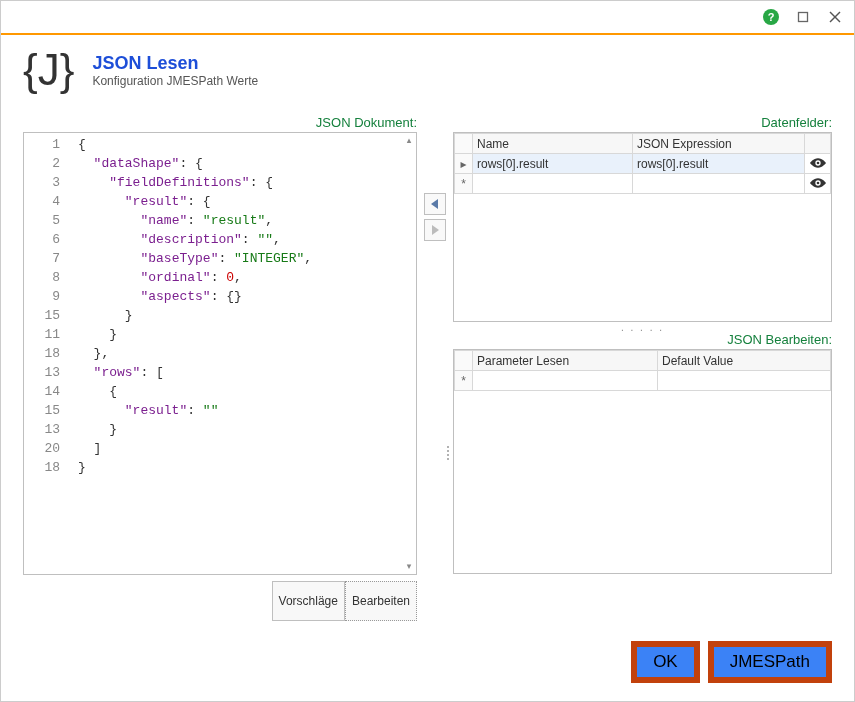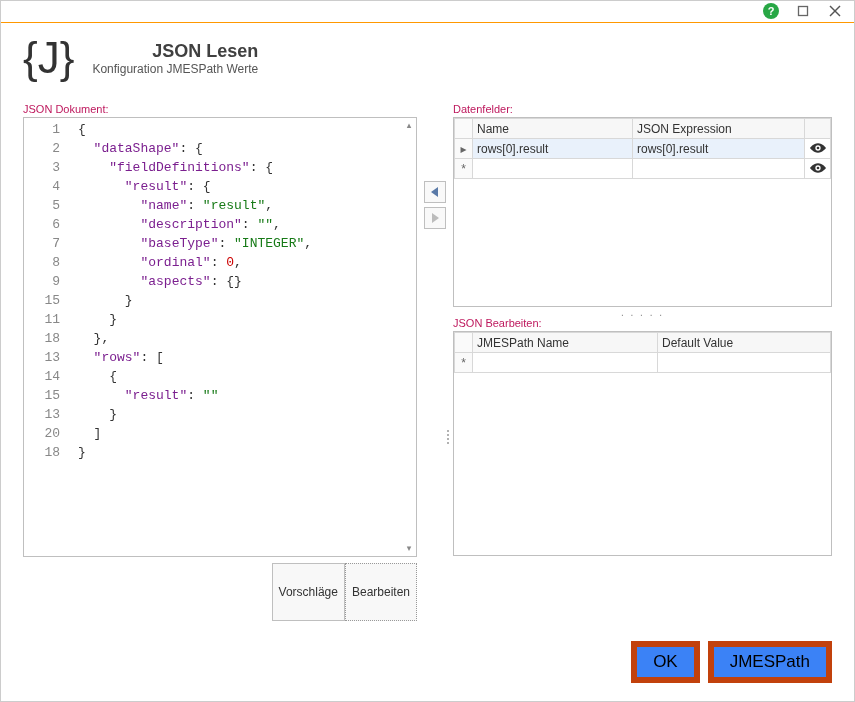"JSON Lesen" .hd-text .title { color: #404040 -> #1d4ed8; text-align: right -> none }
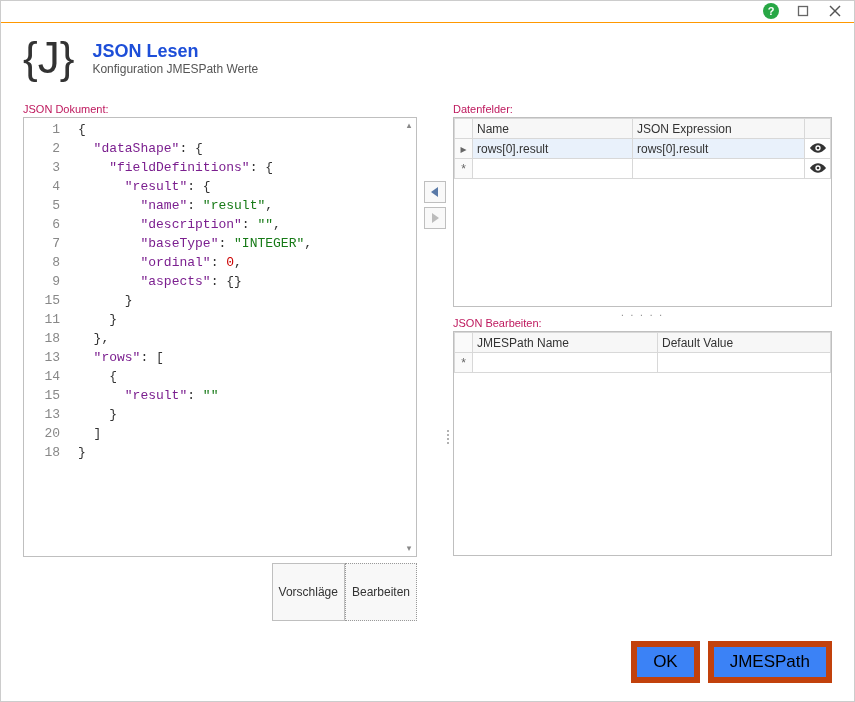"JSON Dokument:" .label { color: #be185d -> #15803d; font-size: 11px -> 13px; text-align: none -> right }
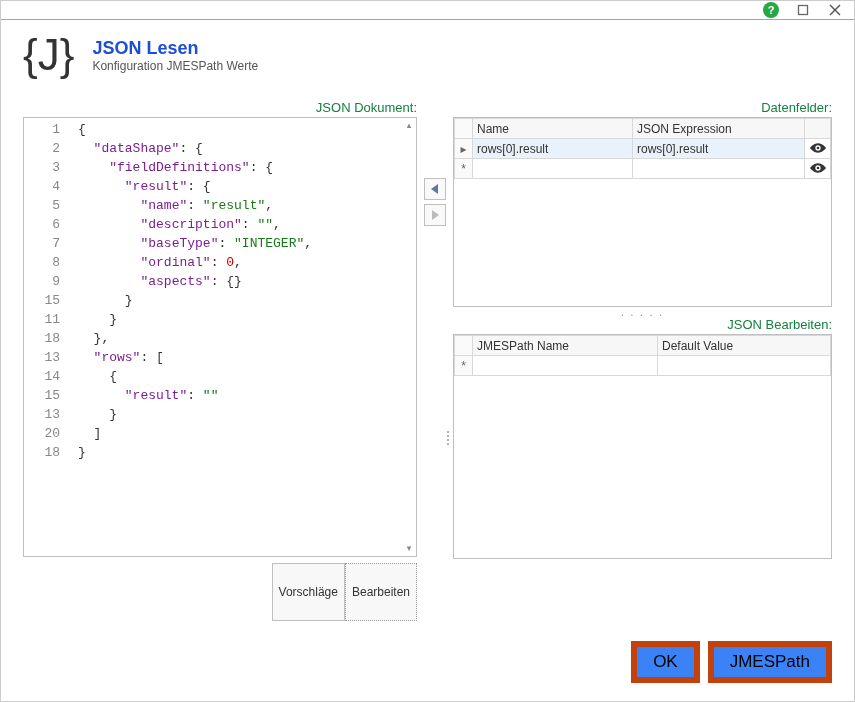"JMESPath Name" th { text: JMESPath Name -> Parameter Lesen }
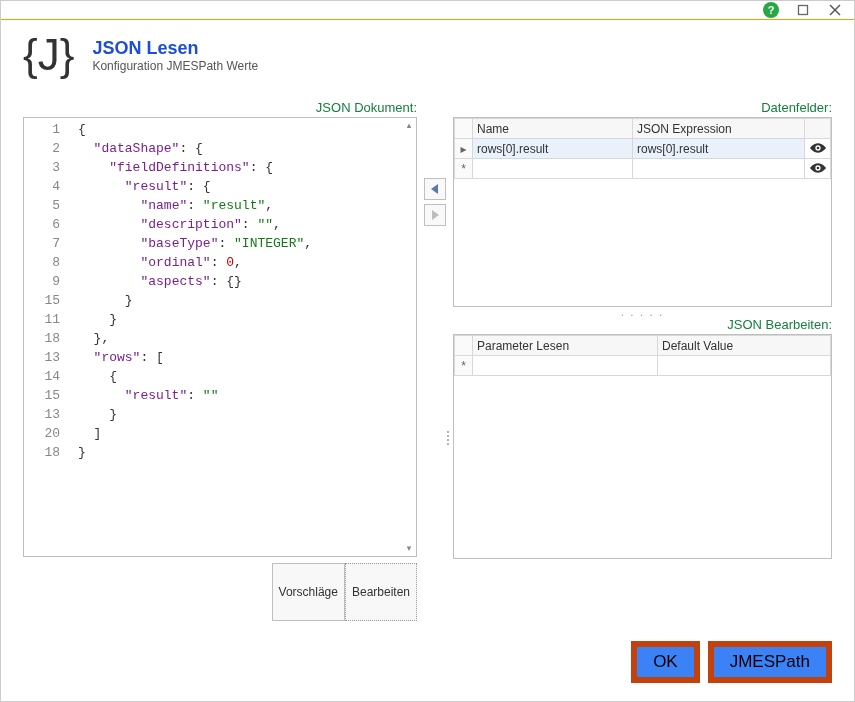"Vorschläge" .sq-btn { padding: 21px 6px -> 12px 6px }
